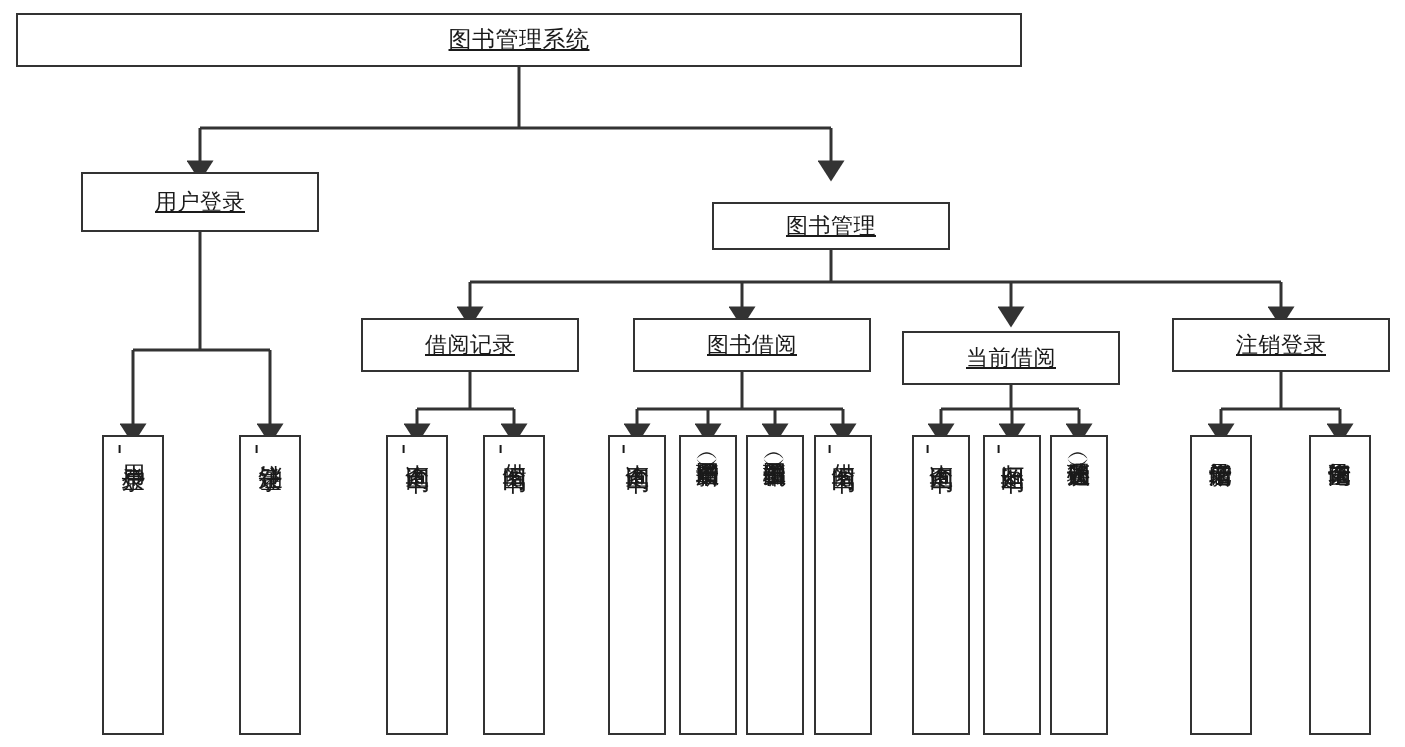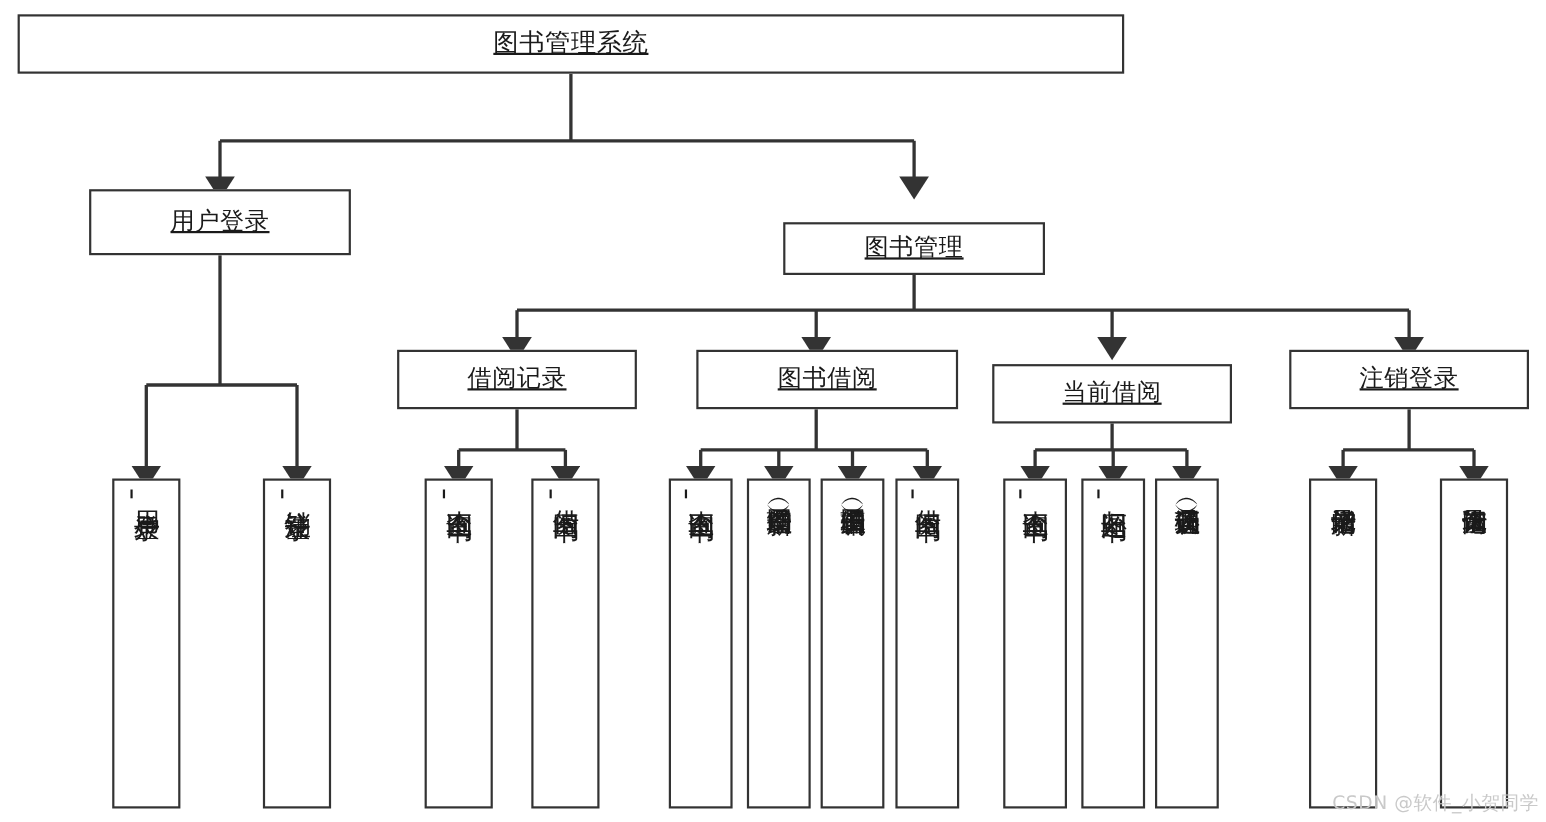"CSDN @软件_小贺同学" div { html: <div>CSDN @软件_小贺同学</div> -> none }
